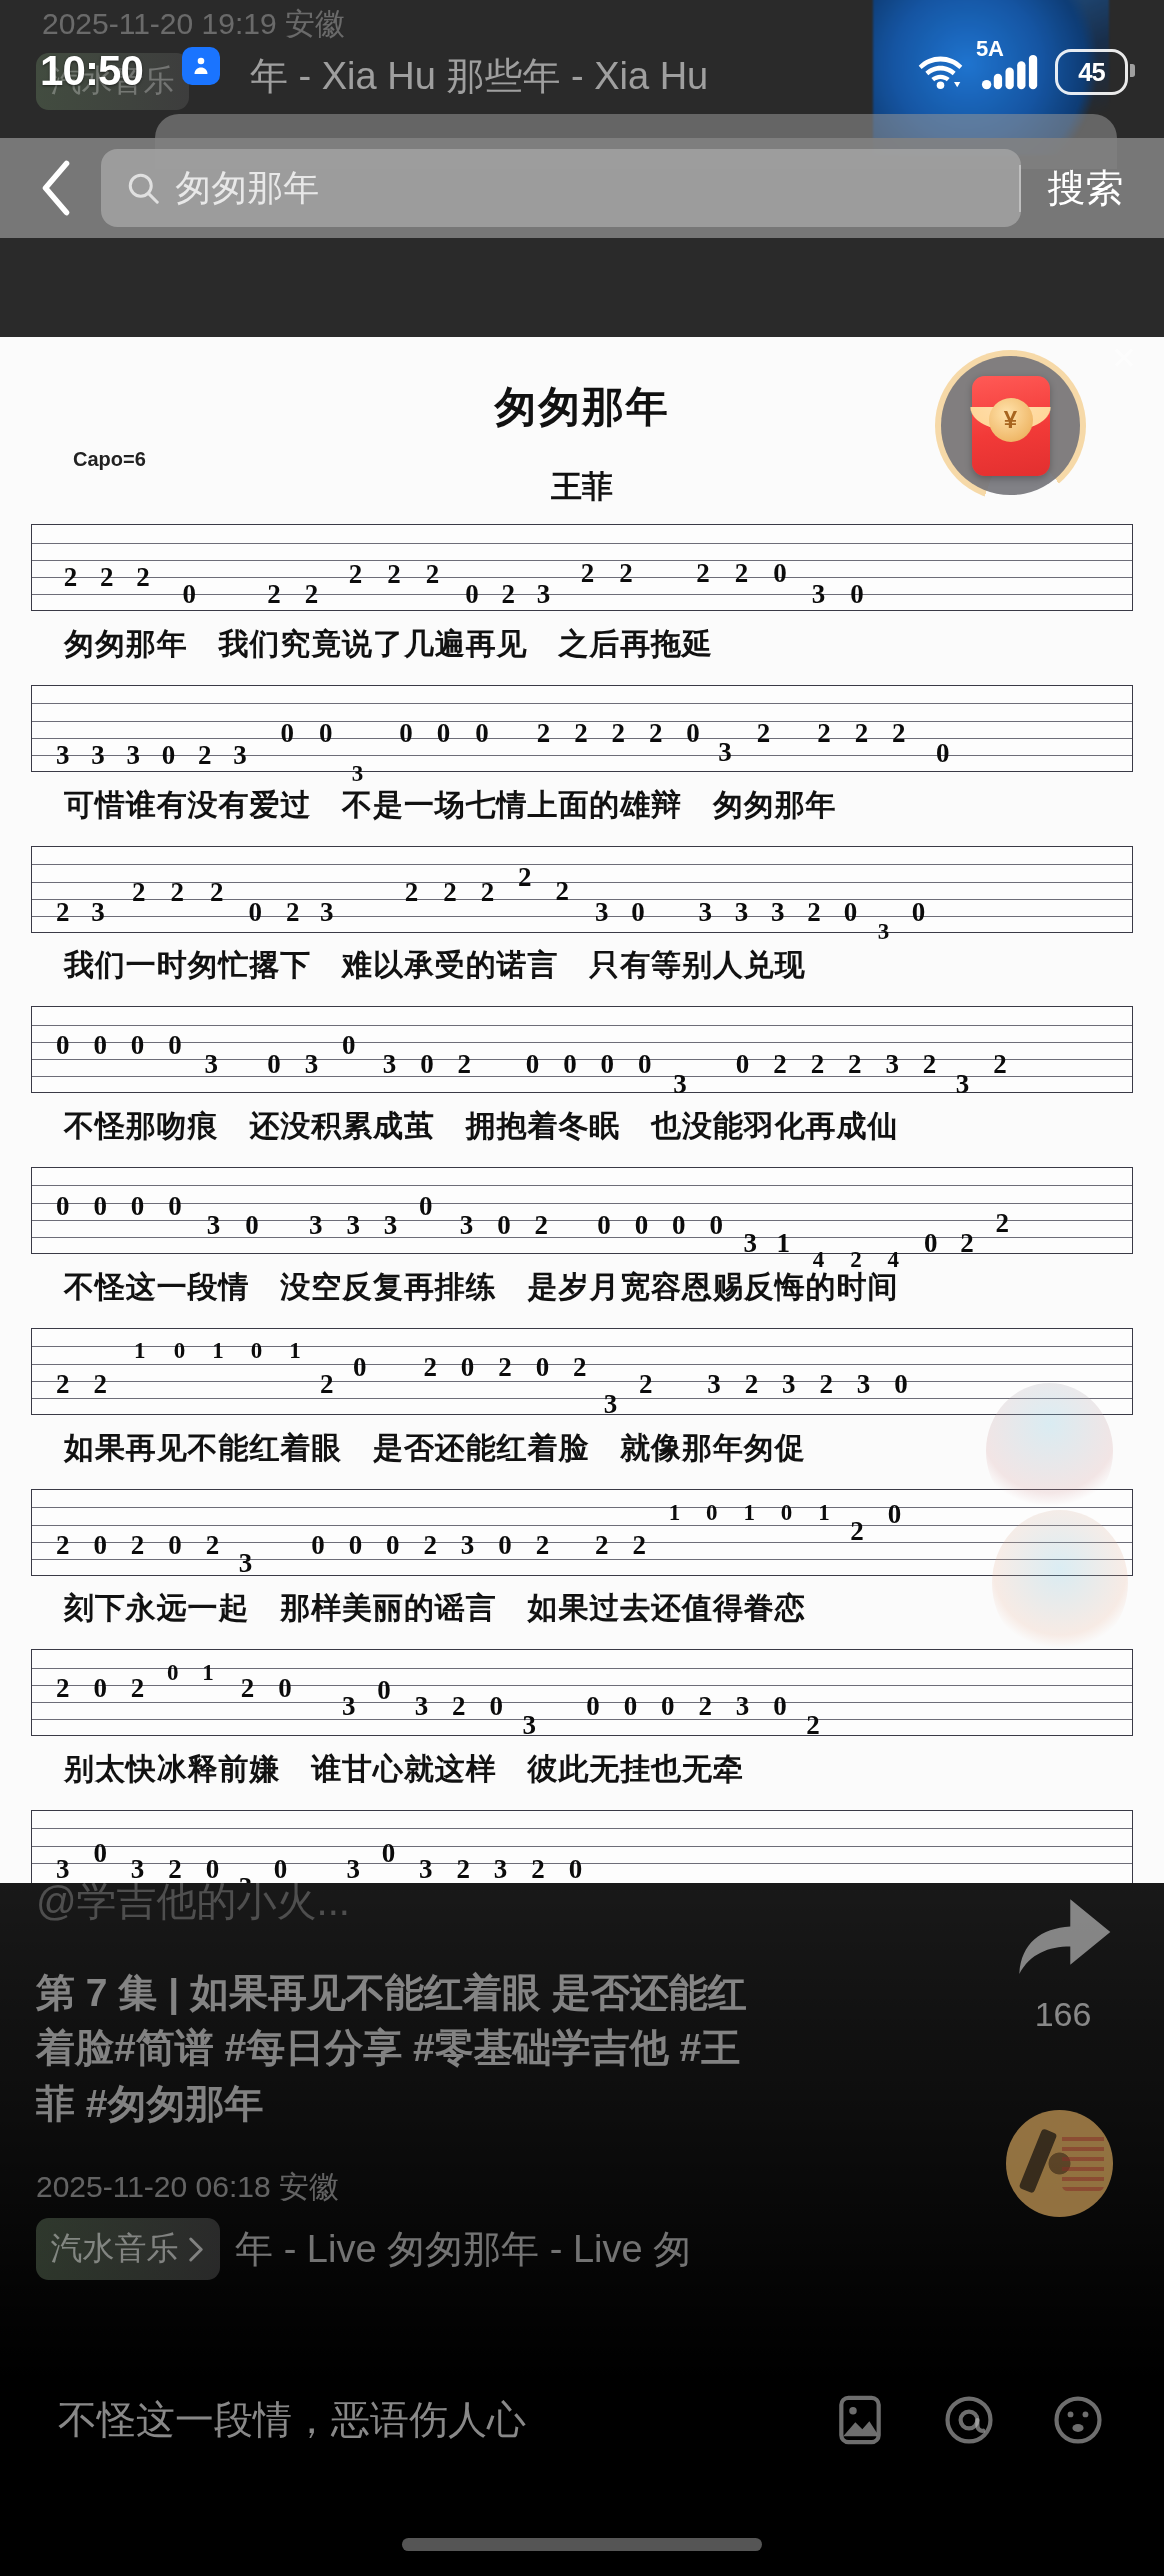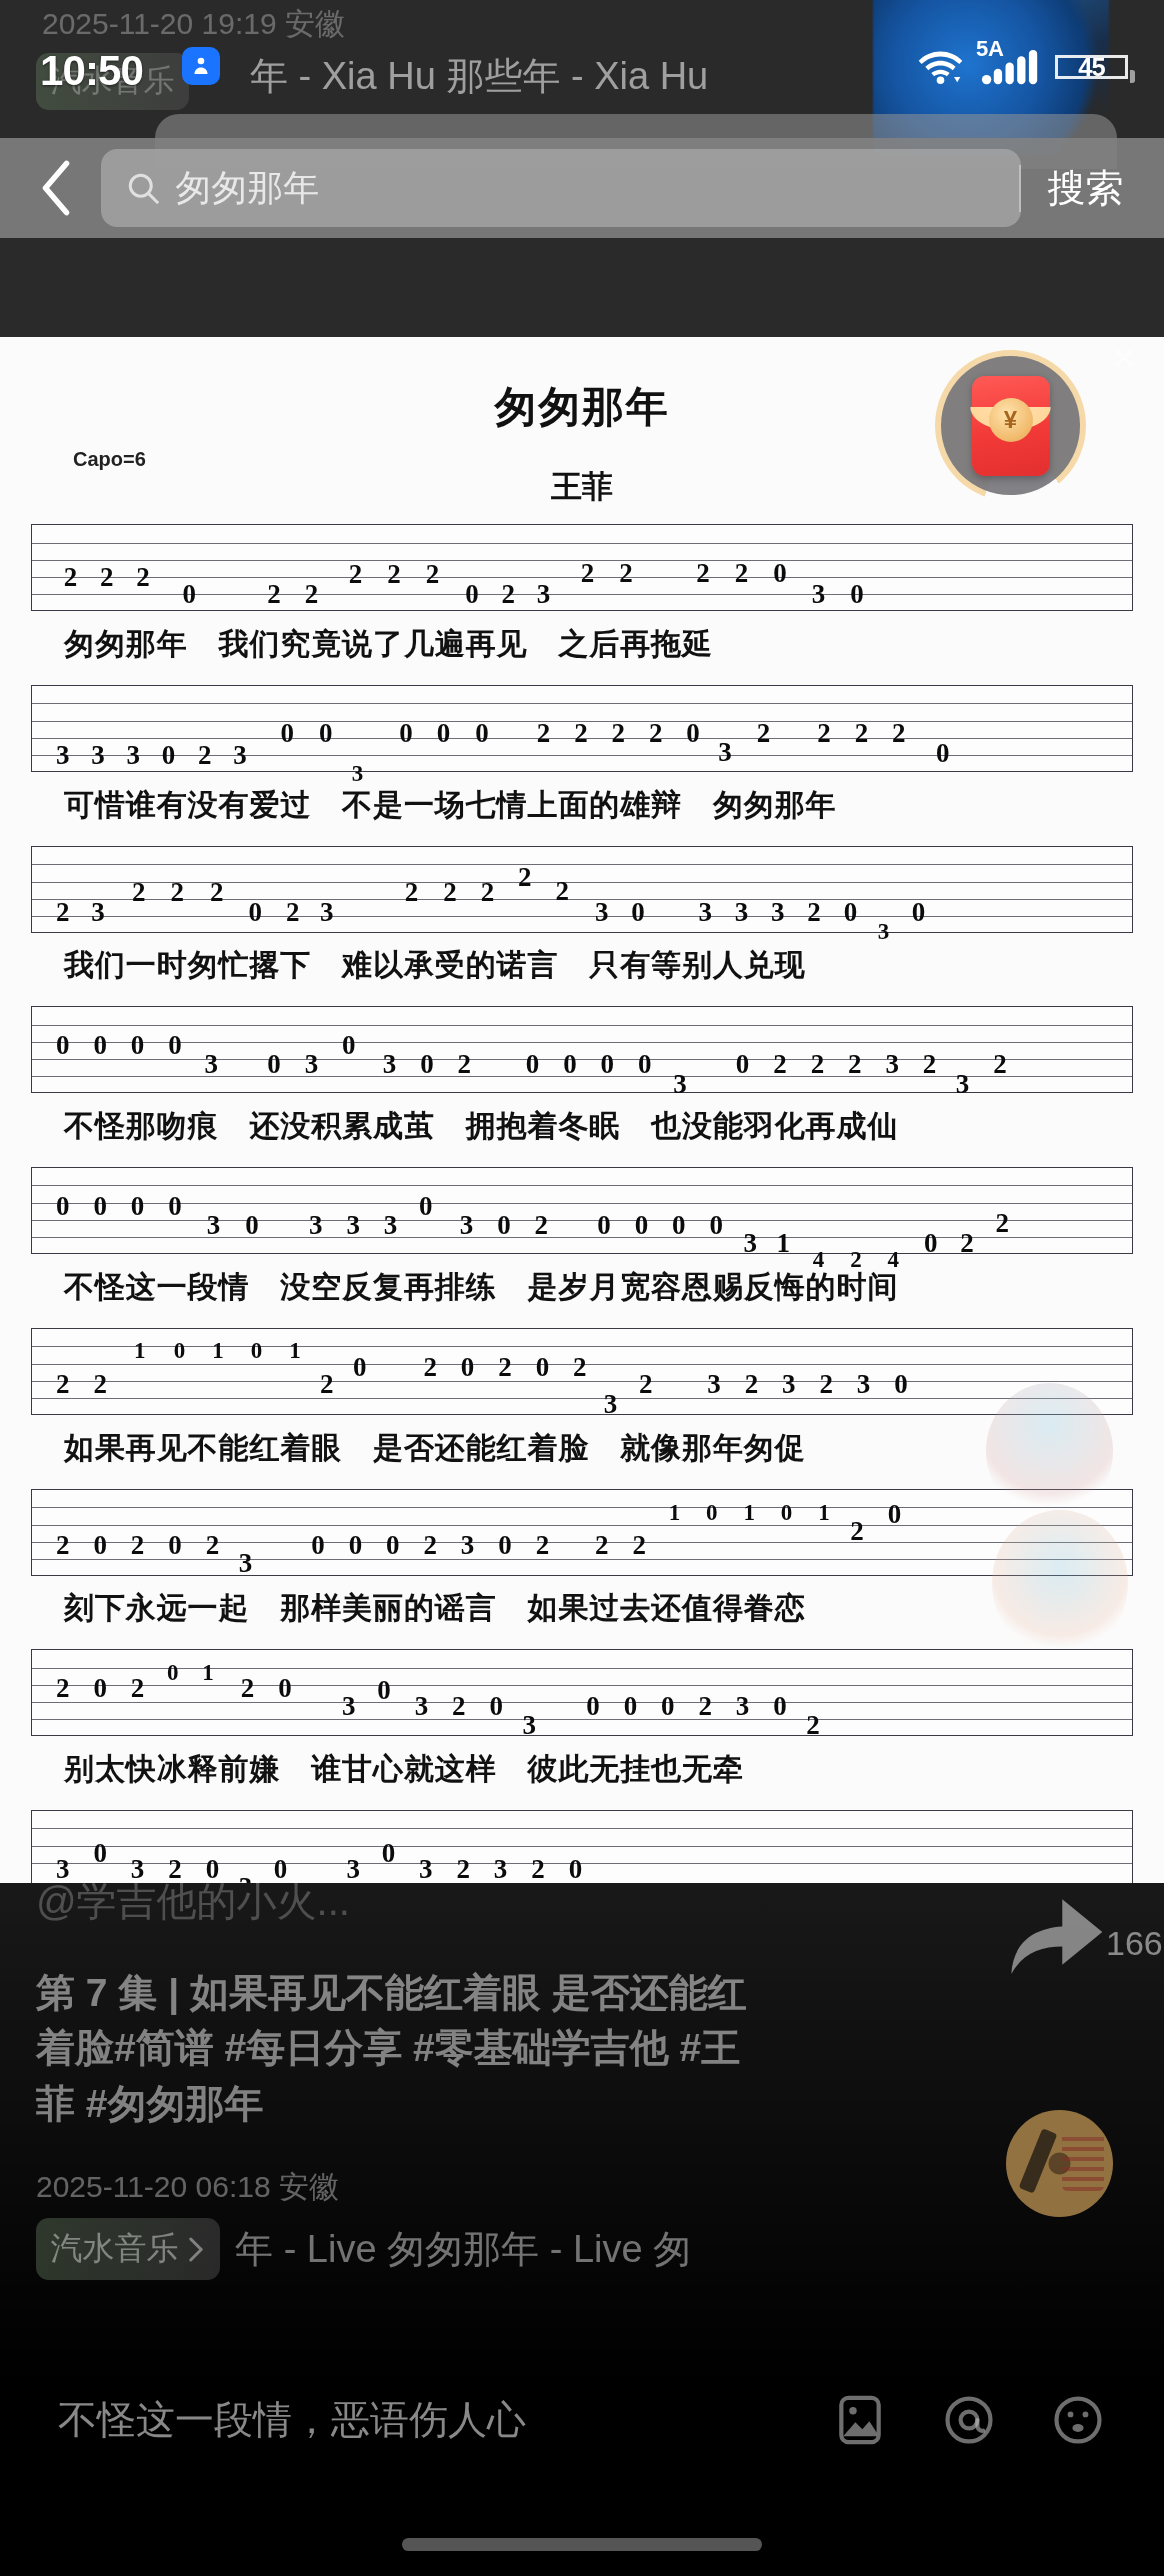"45" .battery { border-radius: 0 -> 16px; height: 24px -> 46px }
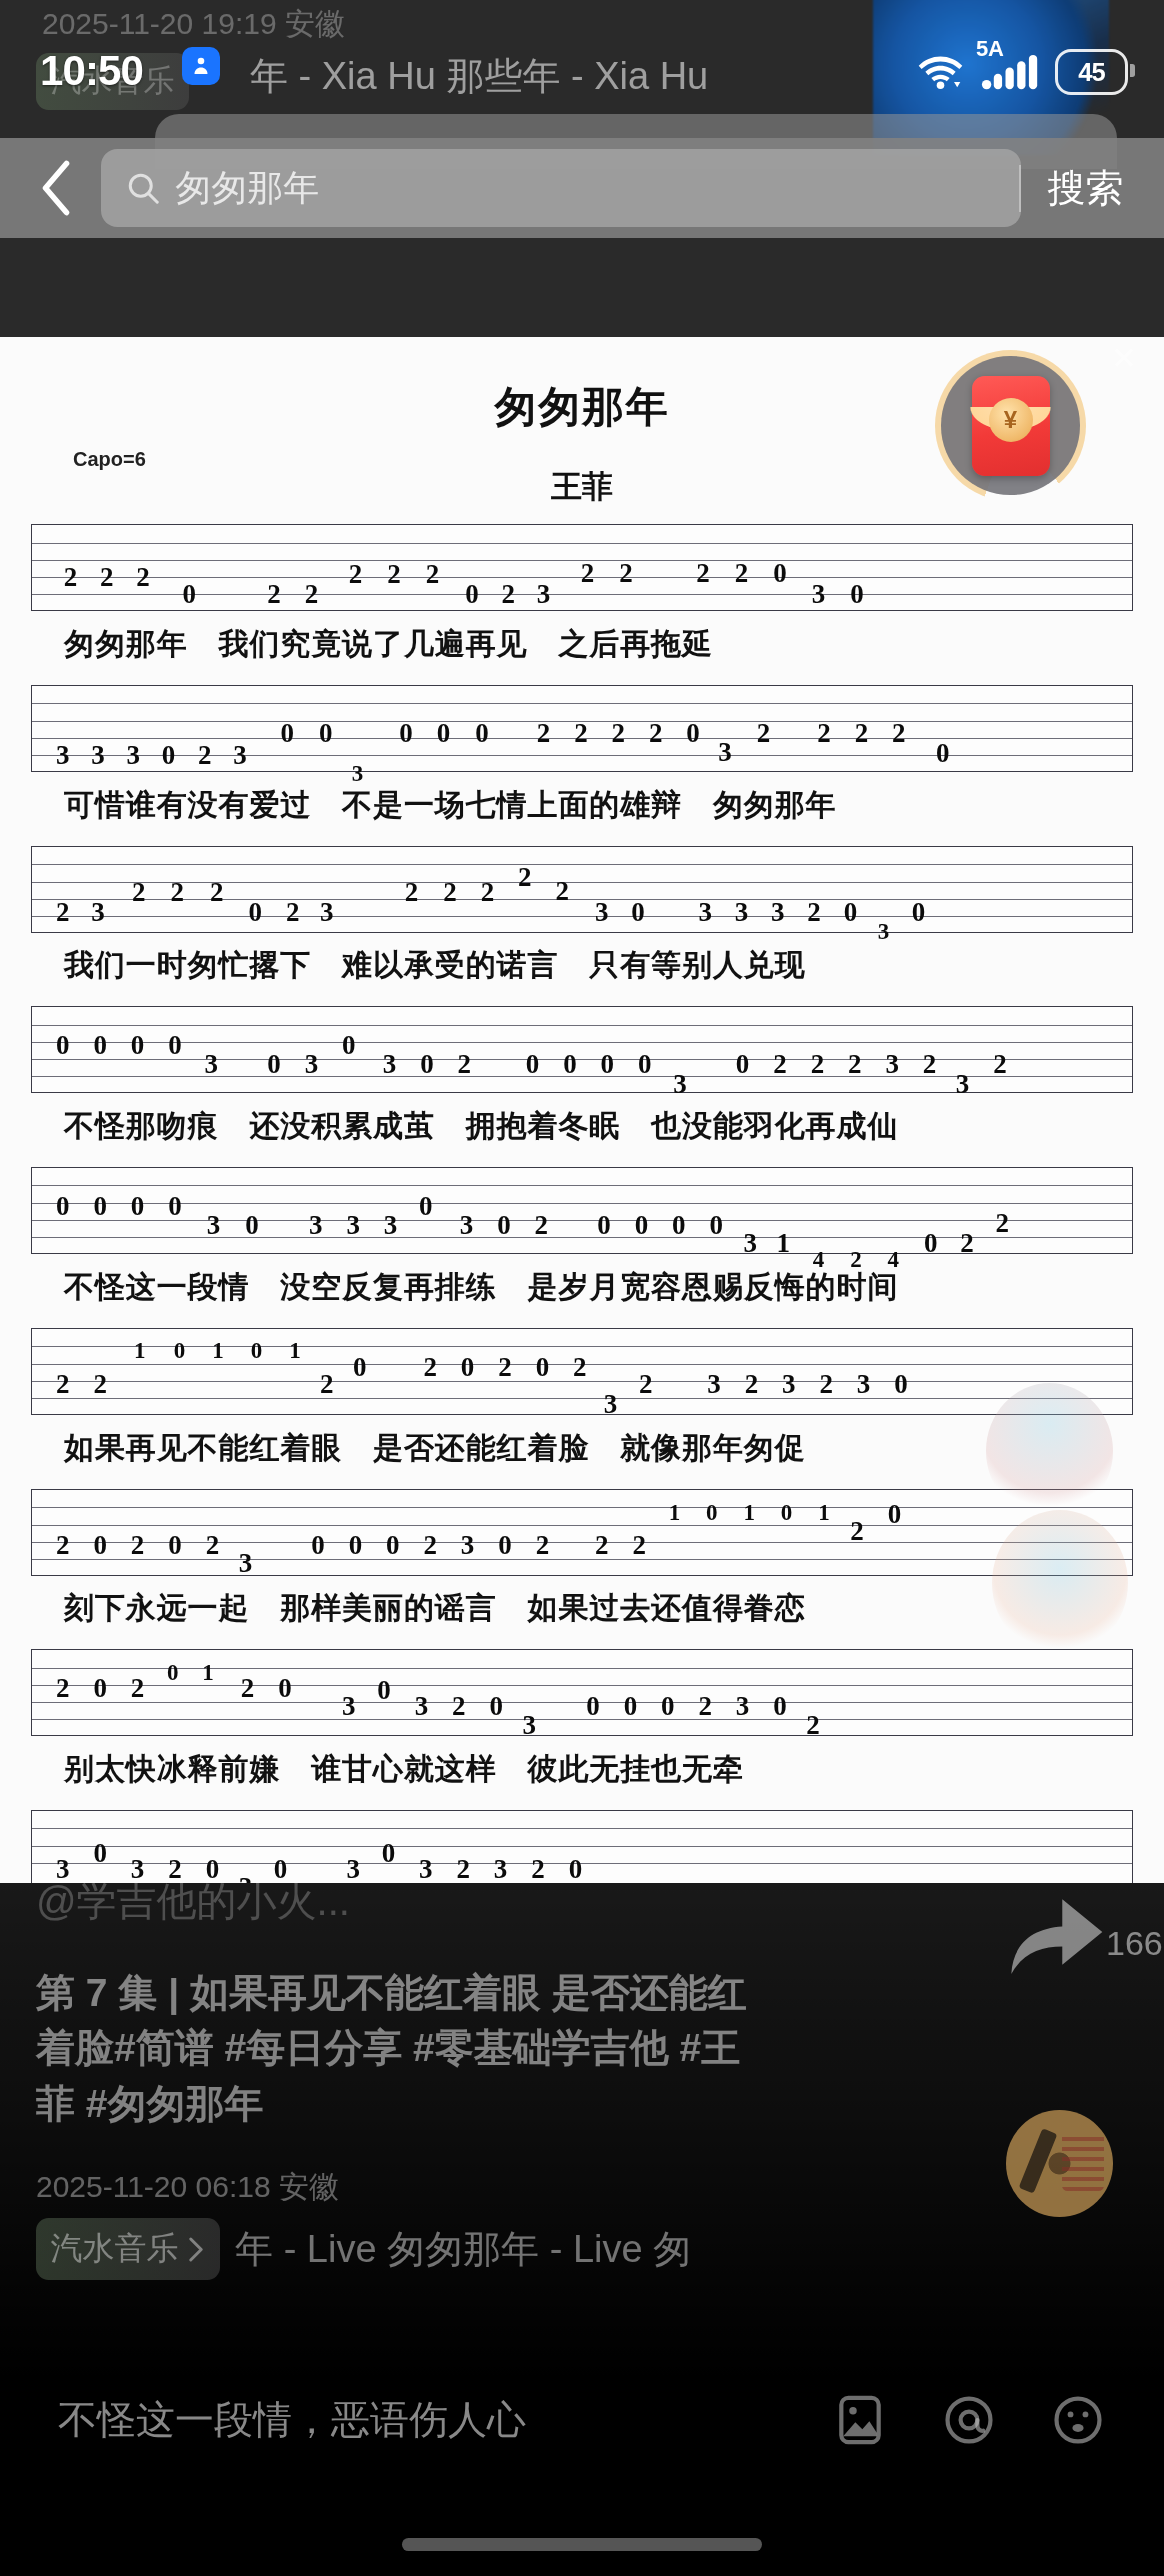"166" .rail { flex-direction: row -> column }
